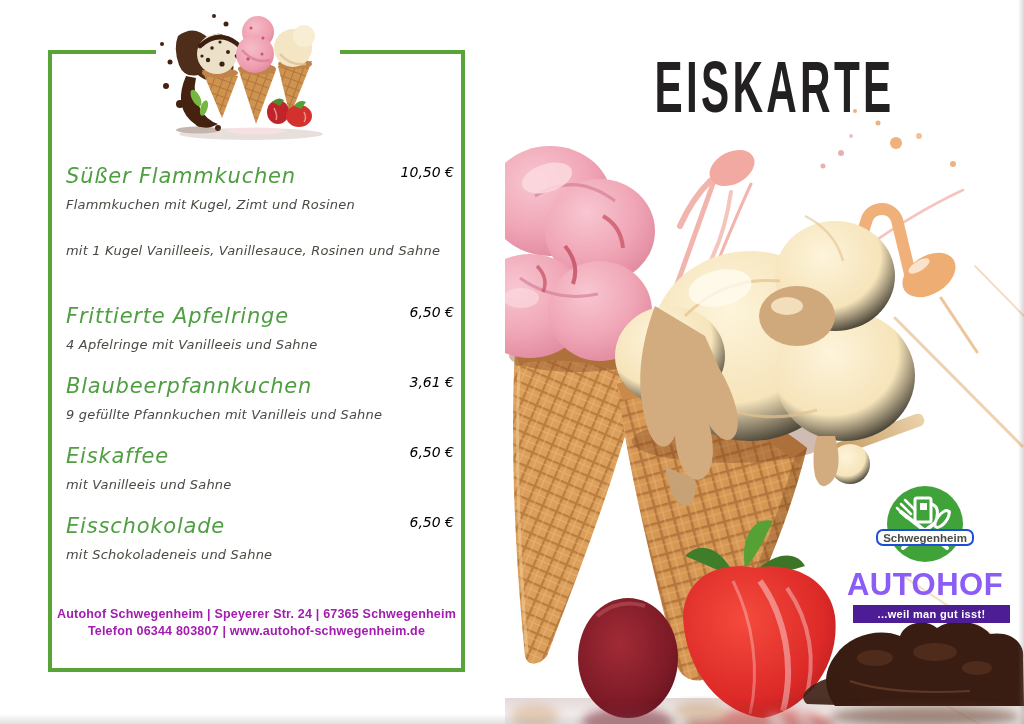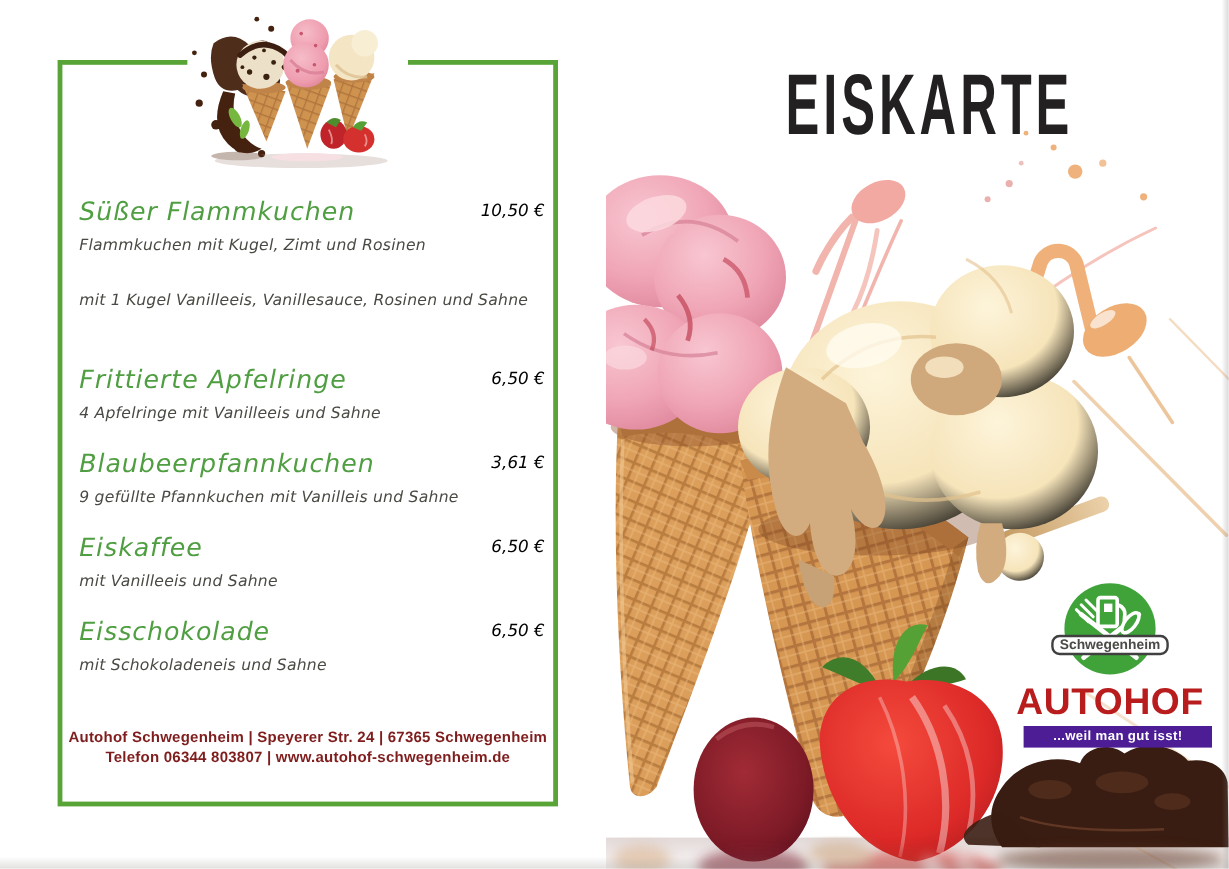"Süßer Flammkuchen" .menu-item .row { align-items: center -> flex-start }
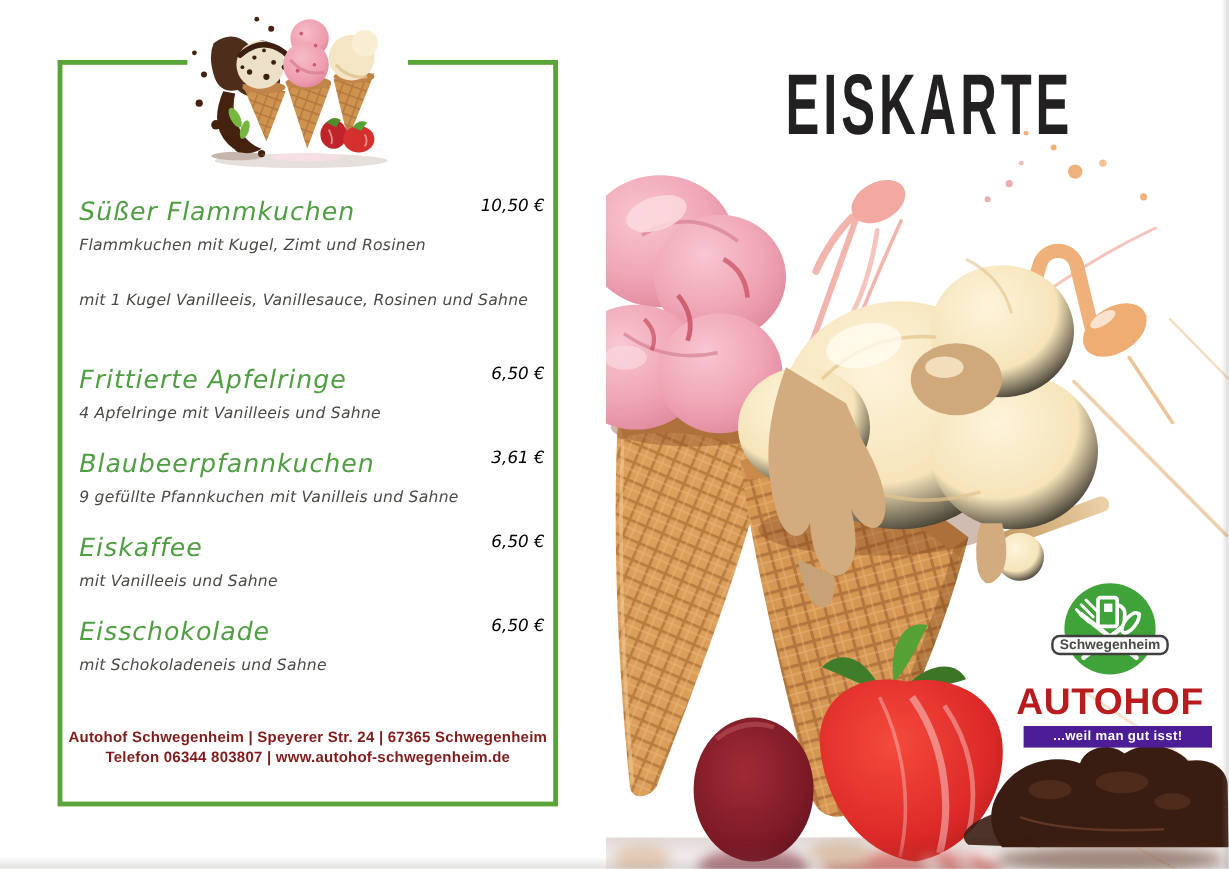"Schwegenheim" .logo-pill { border: 2px solid #404040 -> 2px solid #1d4ed8 }
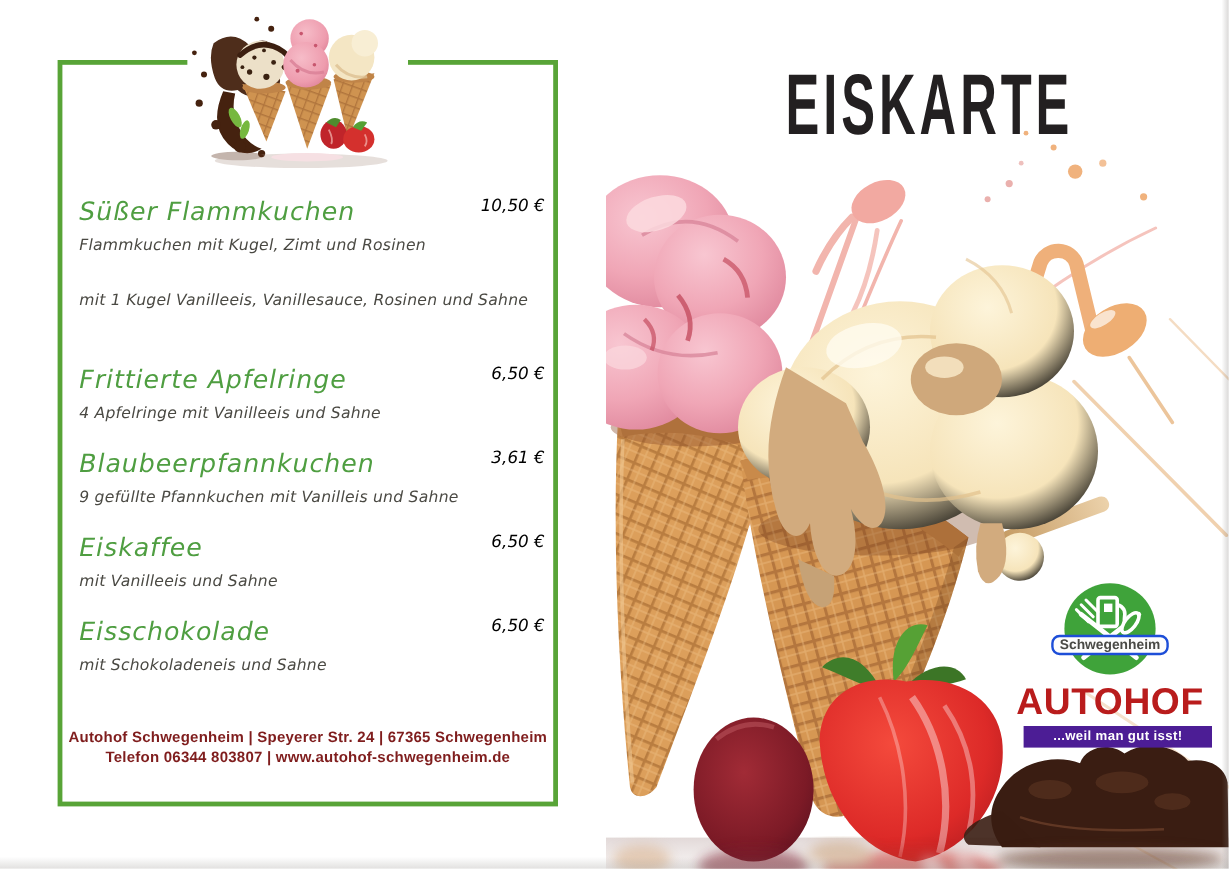"AUTOHOF" .logo-brand { color: #b91c1c -> #8b5cf6 }
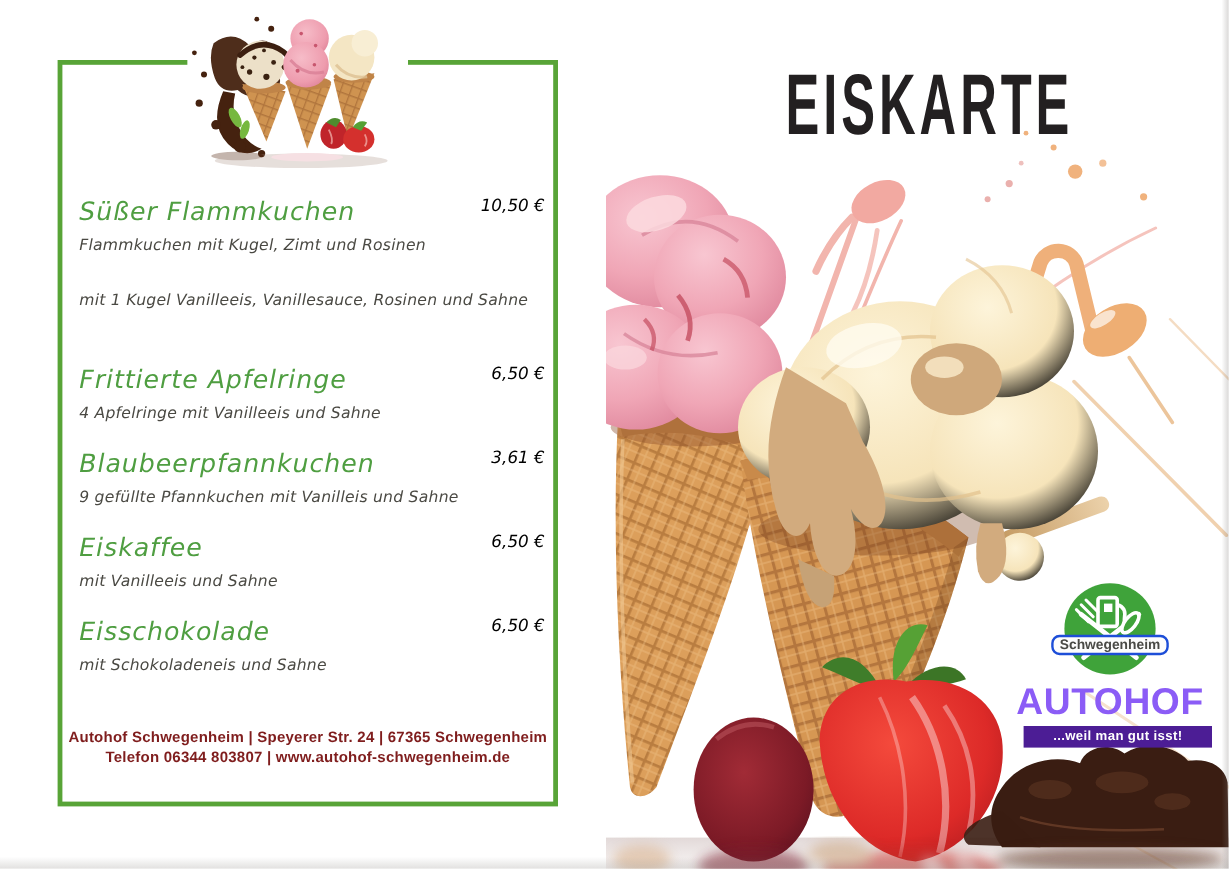"Autohof Schwegenheim | Speyerer Str." .menu-footer { color: #7f1d1d -> #a21caf }
